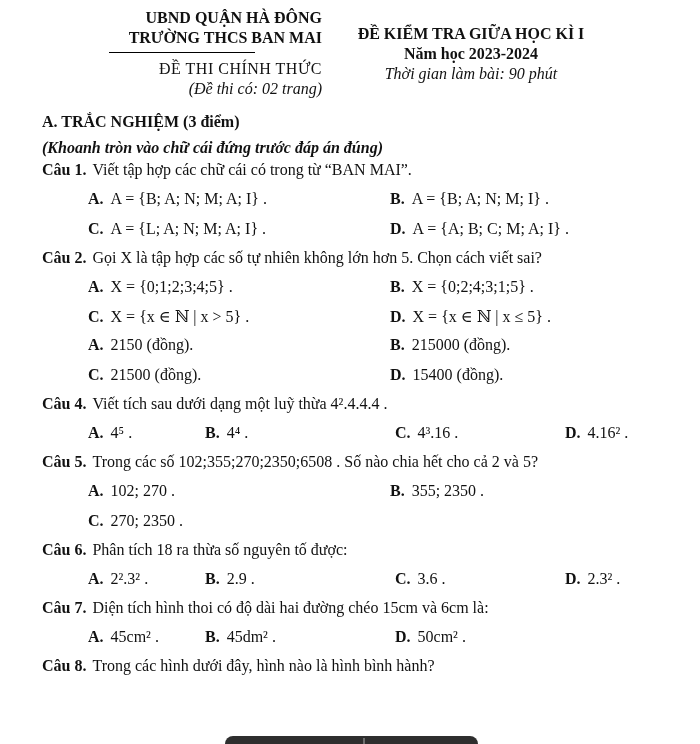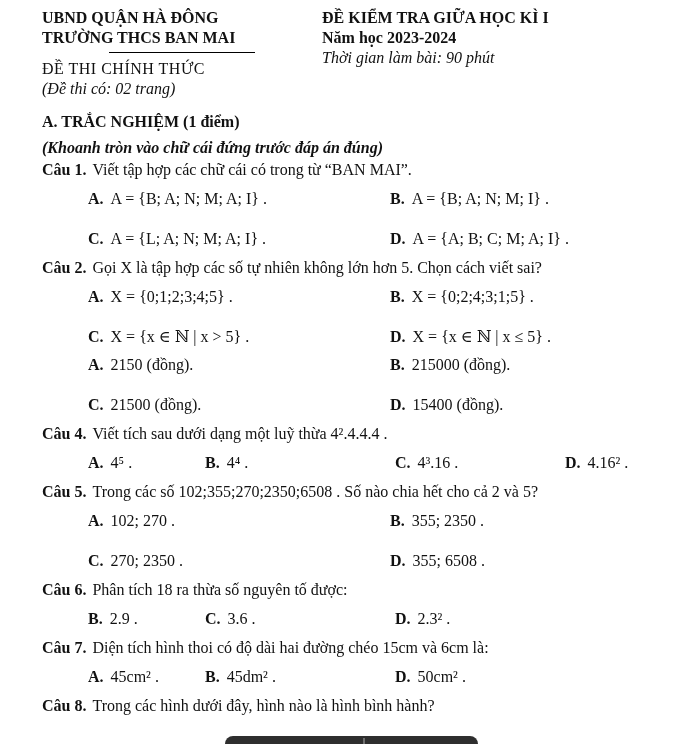"UBND QUẬN HÀ ĐÔNG" .hdr-left { text-align: left -> right }
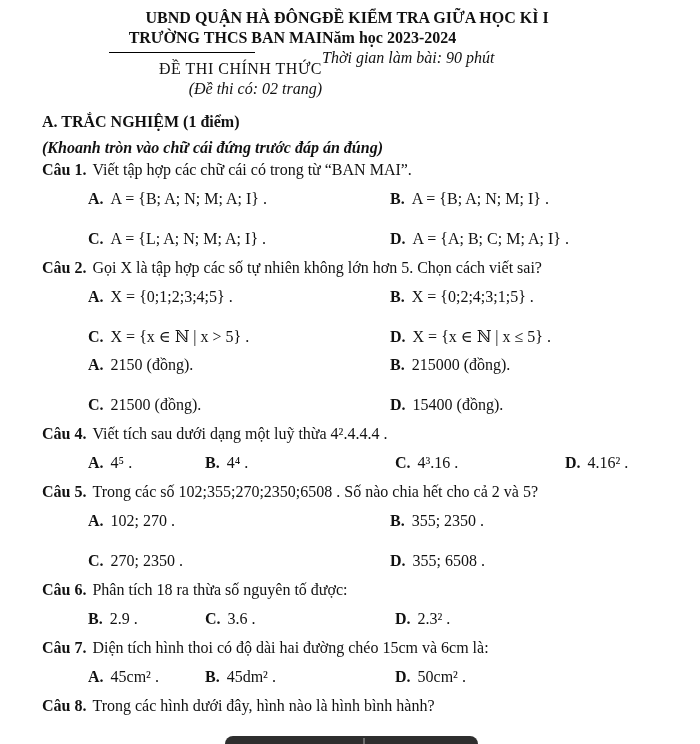"ĐỀ KIỂM TRA GIỮA HỌC" .hdr-right { margin-top: none -> 16px; text-align: none -> center }
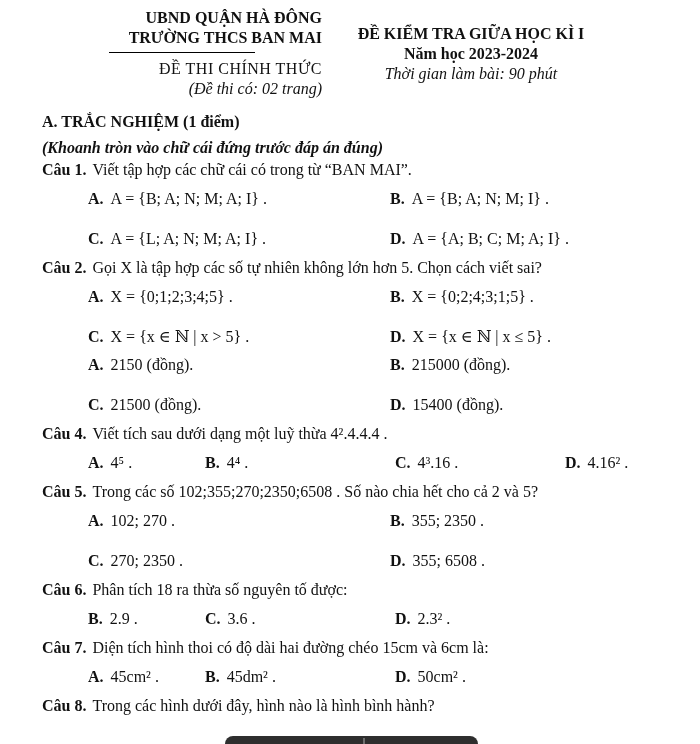"A. TRẮC NGHIỆM (1 điểm)" div.sec-title { text: 1 -> 3 }
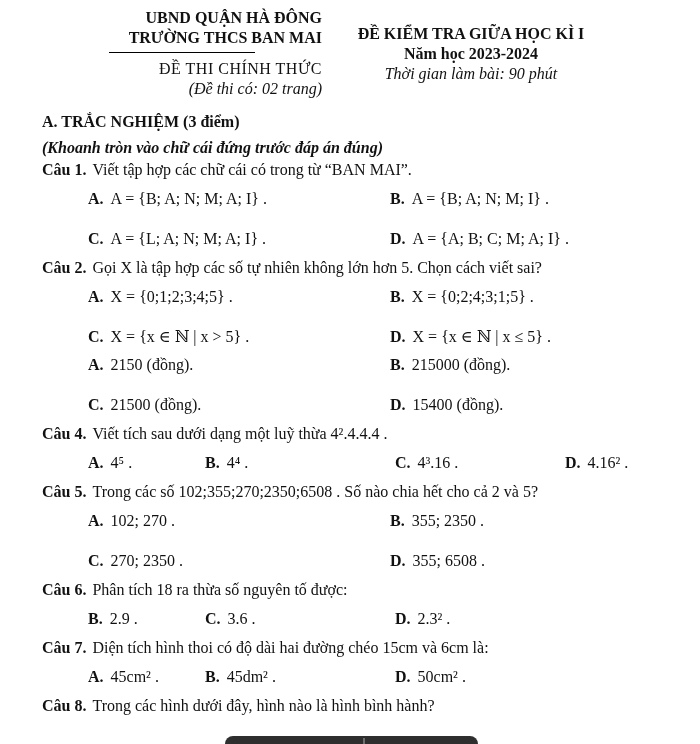"A. A = {B; A;" .opts { row-gap: 19px -> 9px }
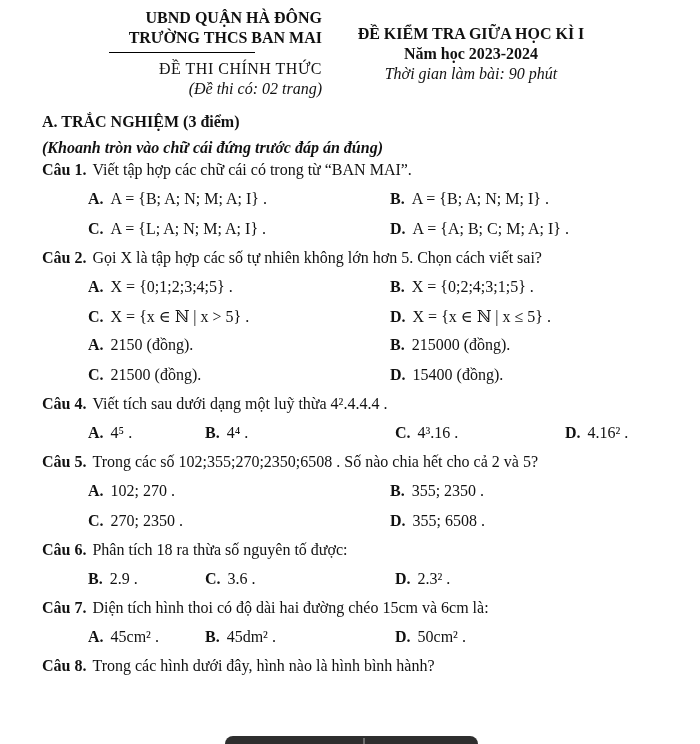"D. 355; 6508 ." div.opt { html: <div><b>D.</b><span>355; 6508 .</span></div> -> none }
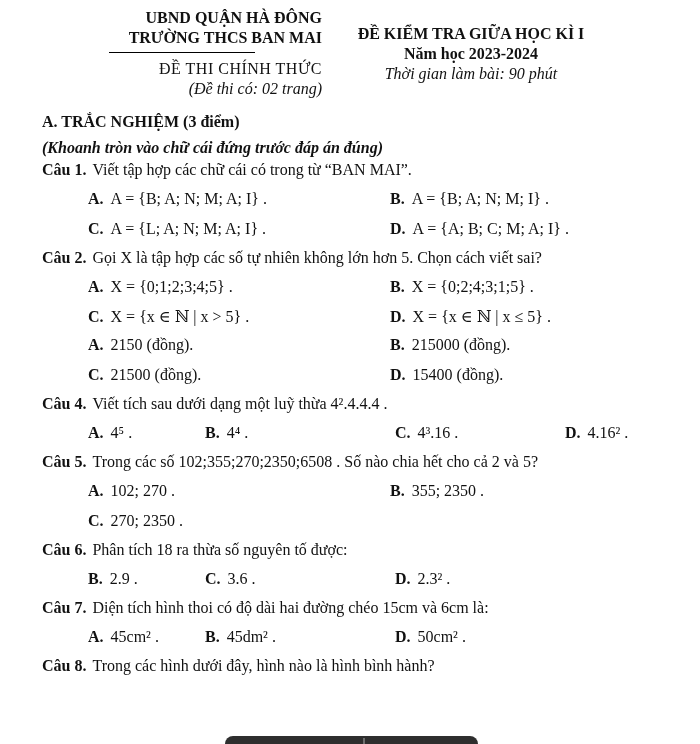"A. 2².3² ." div.opt { html: none -> <div><b>A.</b><span>2².3² .</span></div> }
